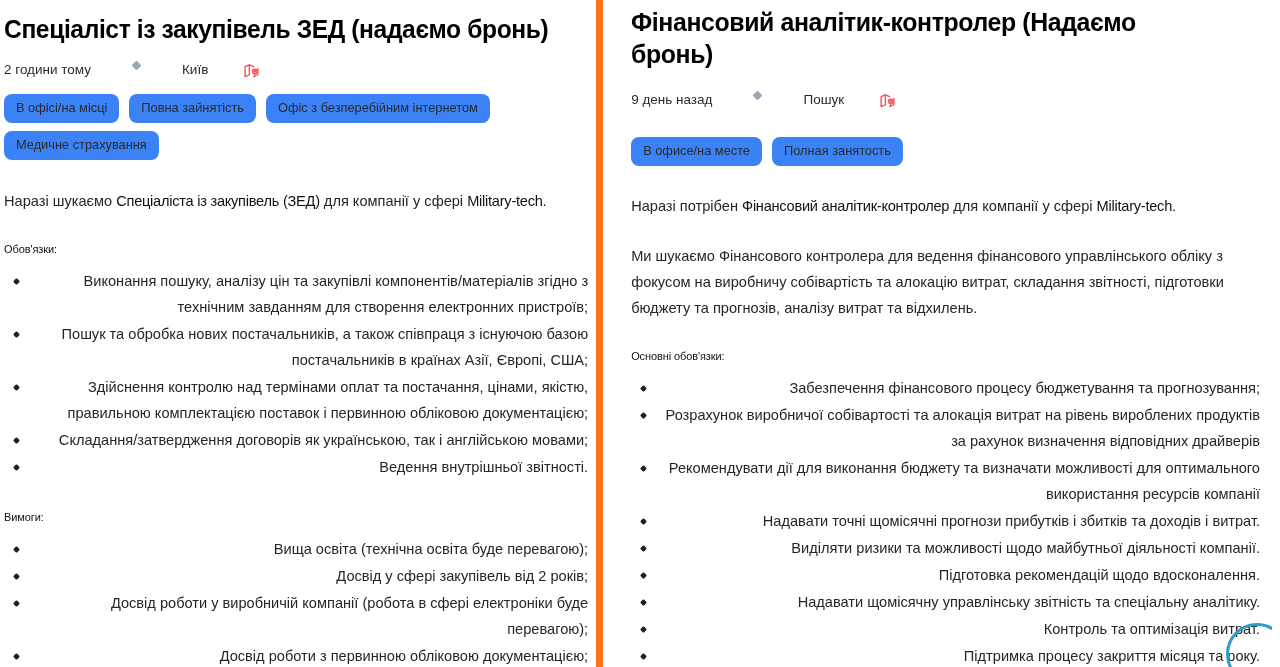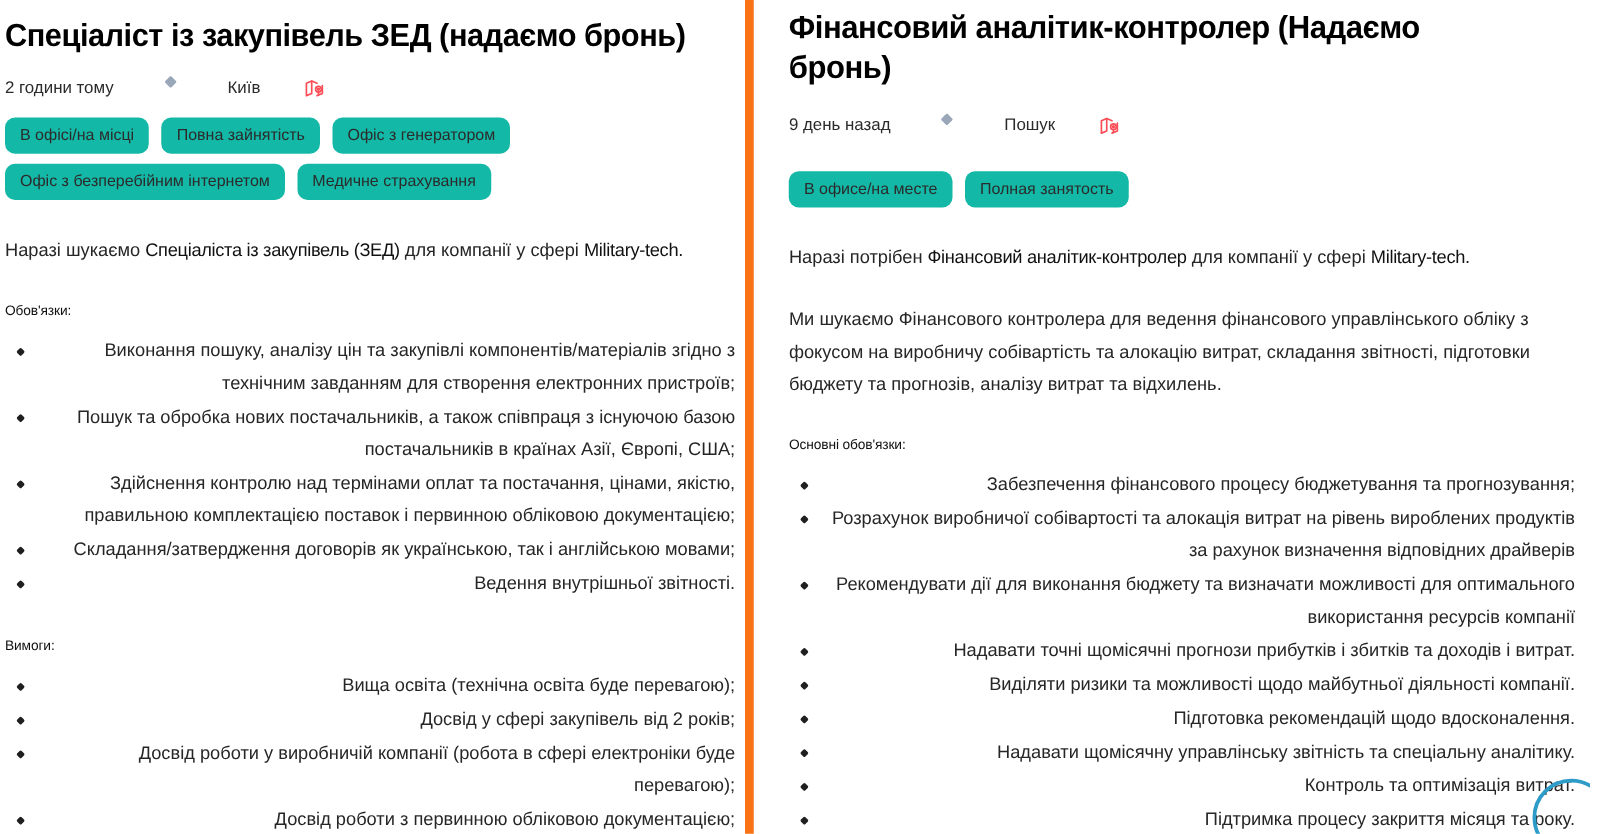"В офісі/на місці" .chip { background: #14b8a6 -> #3b82f6 }
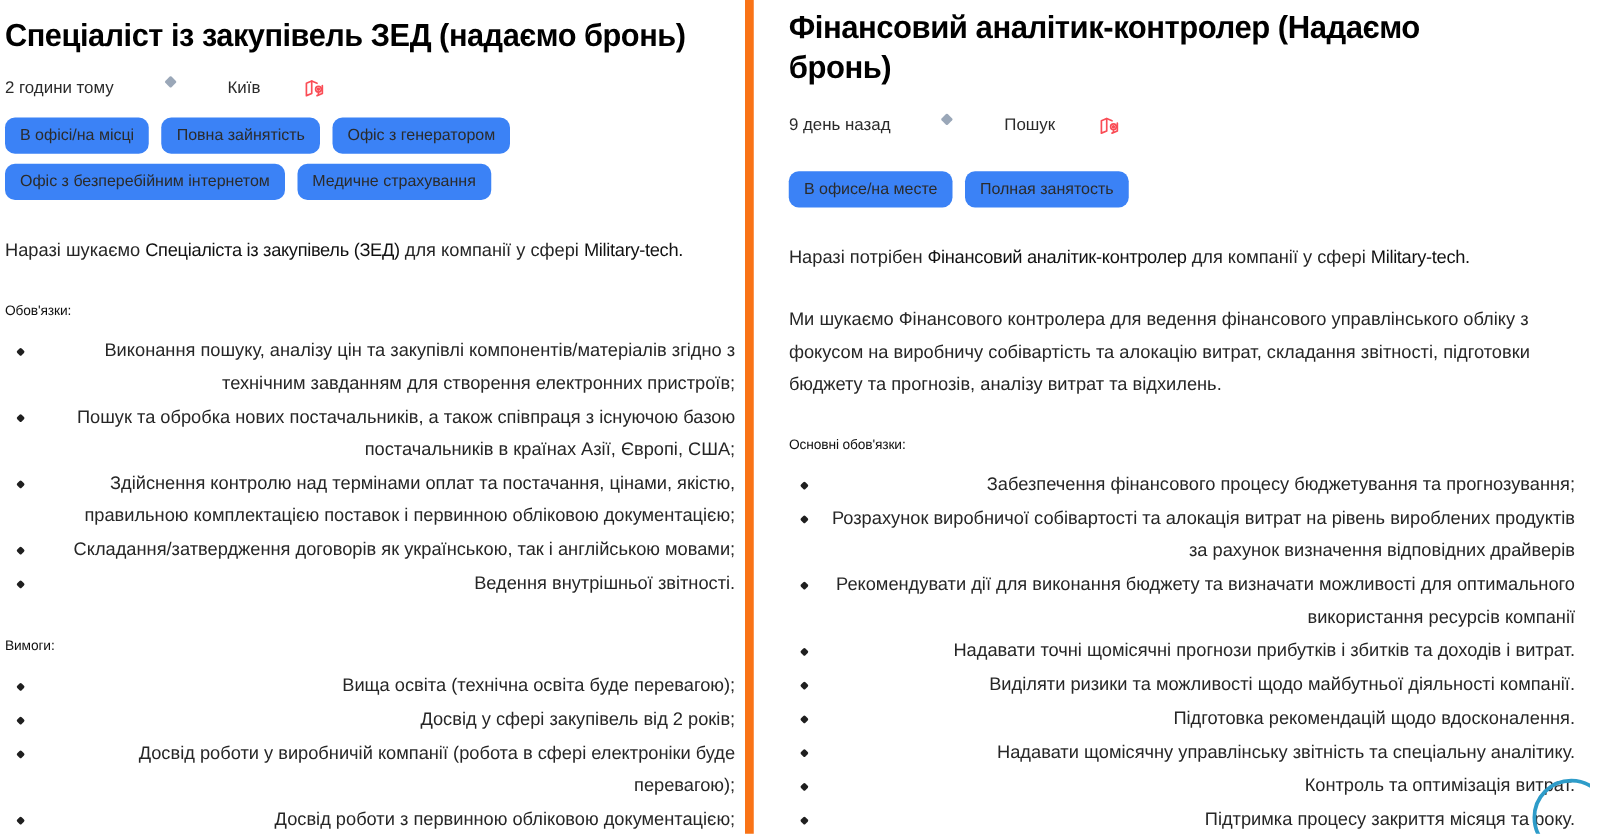"Офіс з генератором" span.chip { html: <span>Офіс з генератором</span> -> none }
